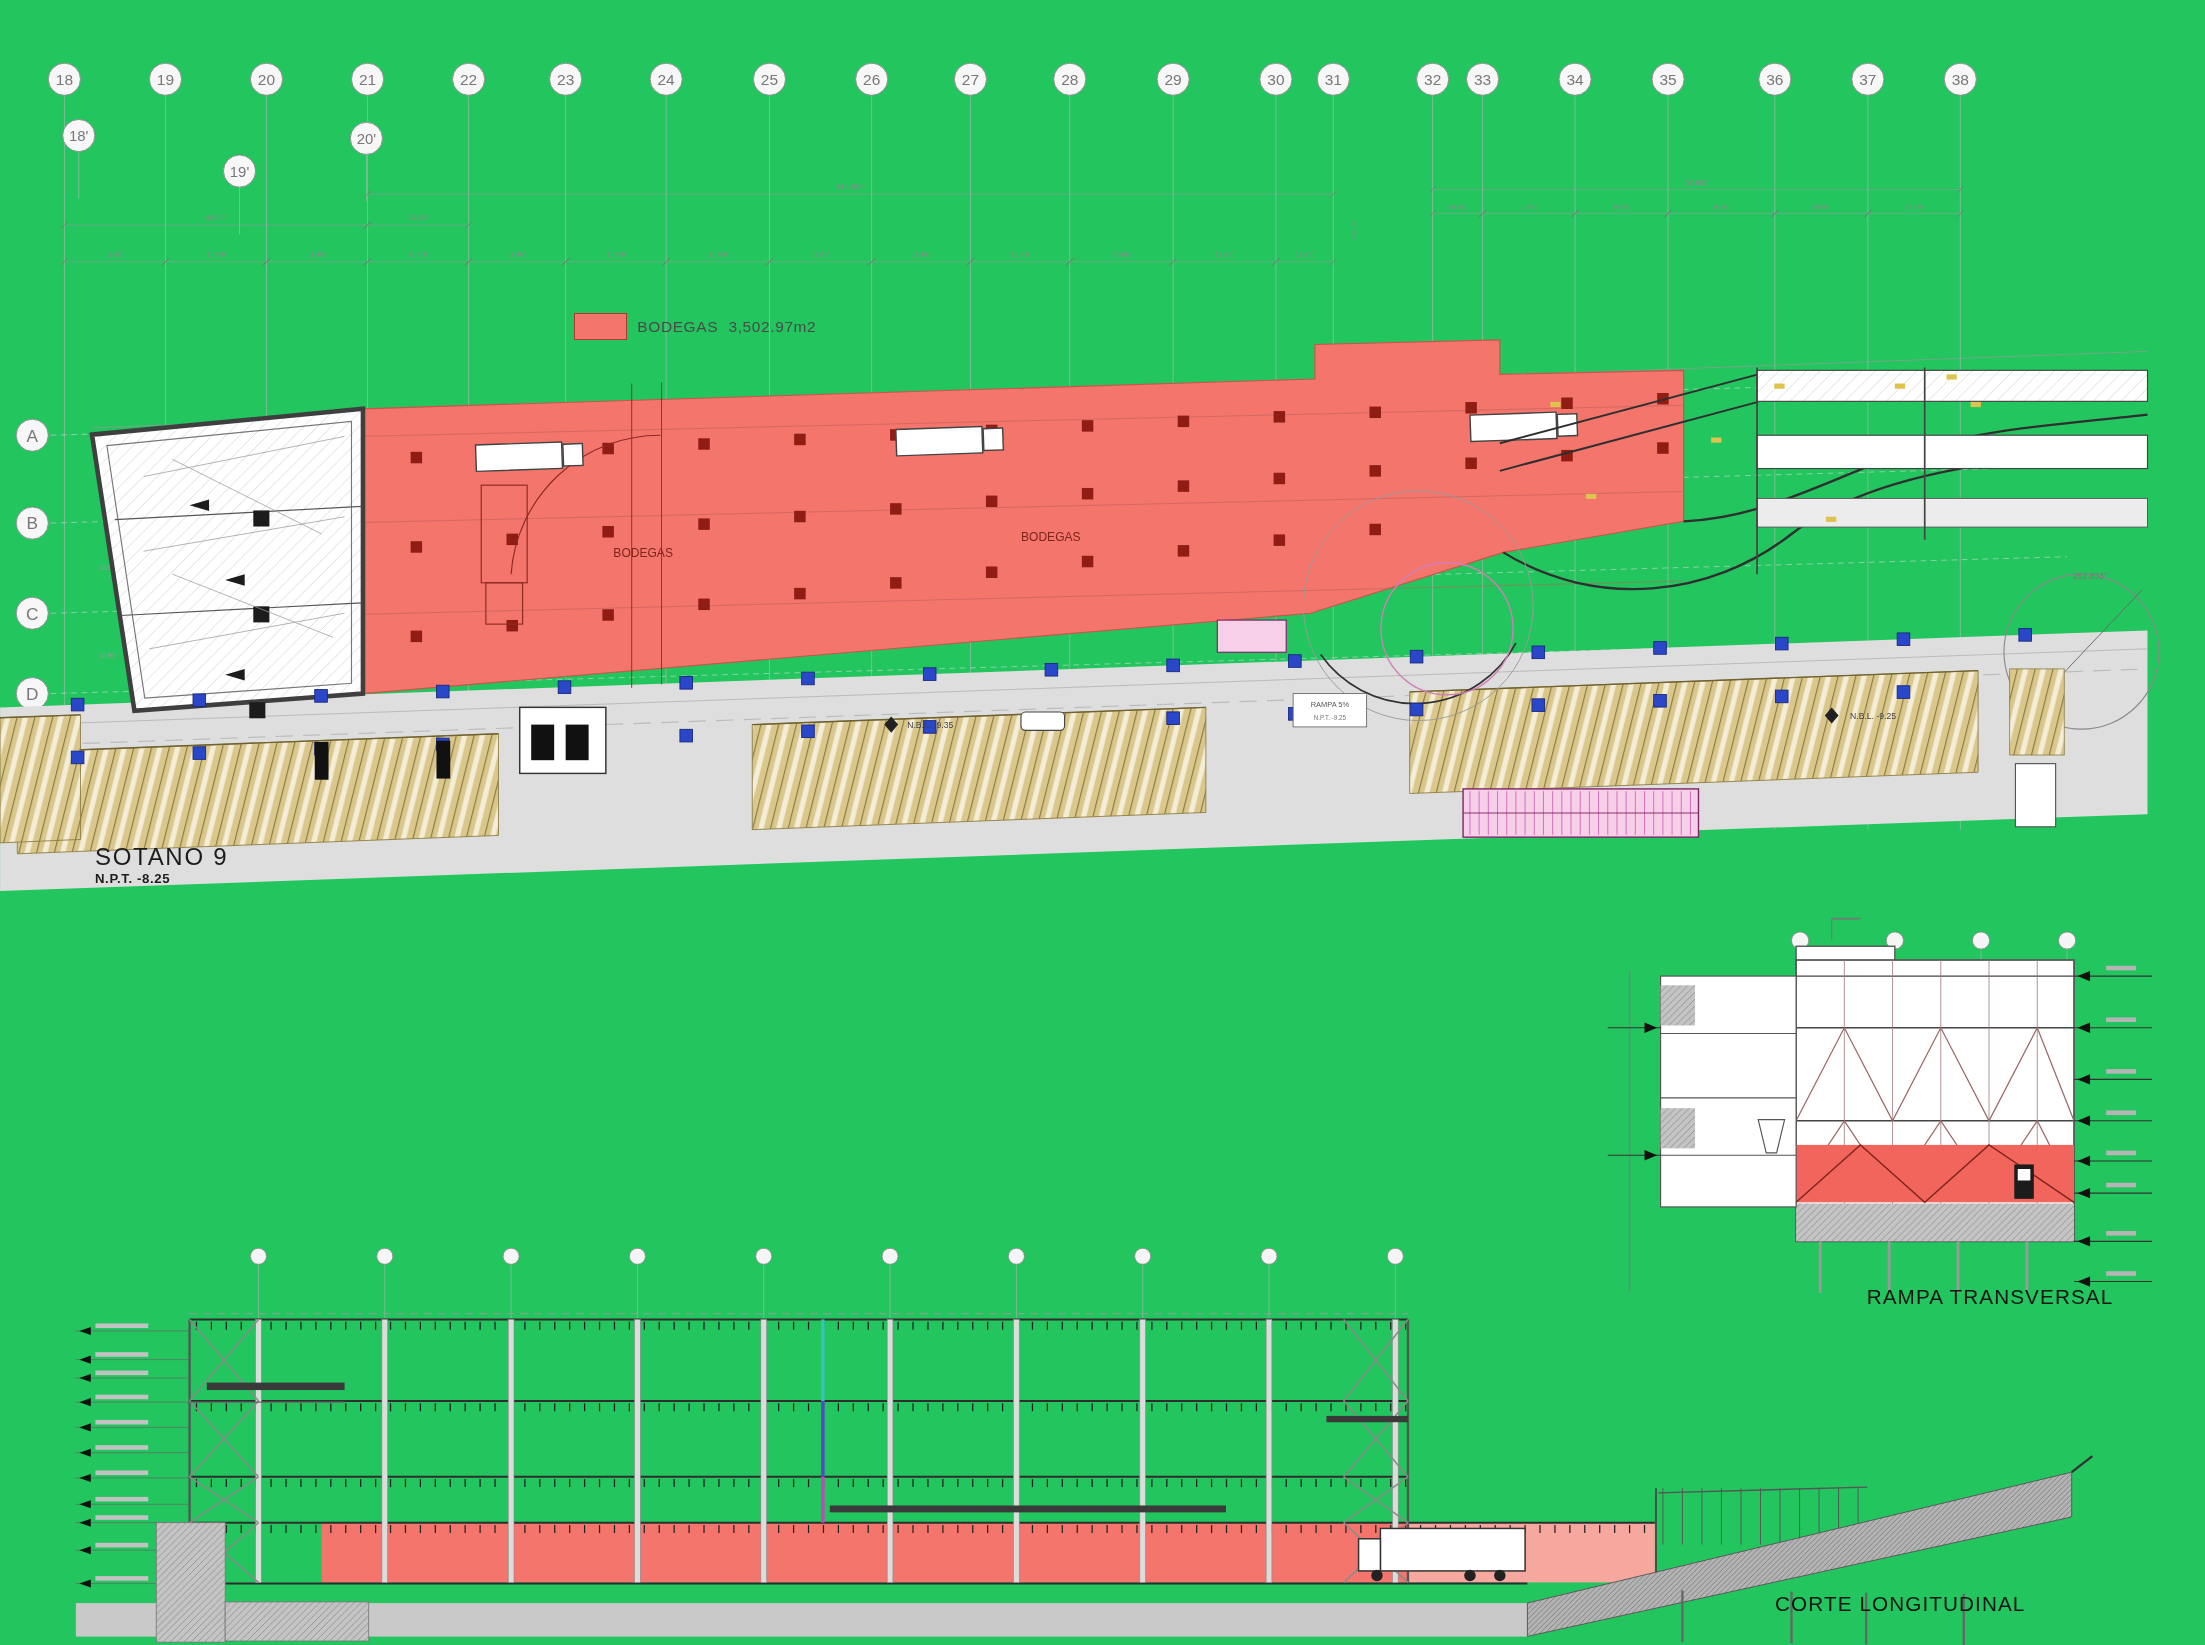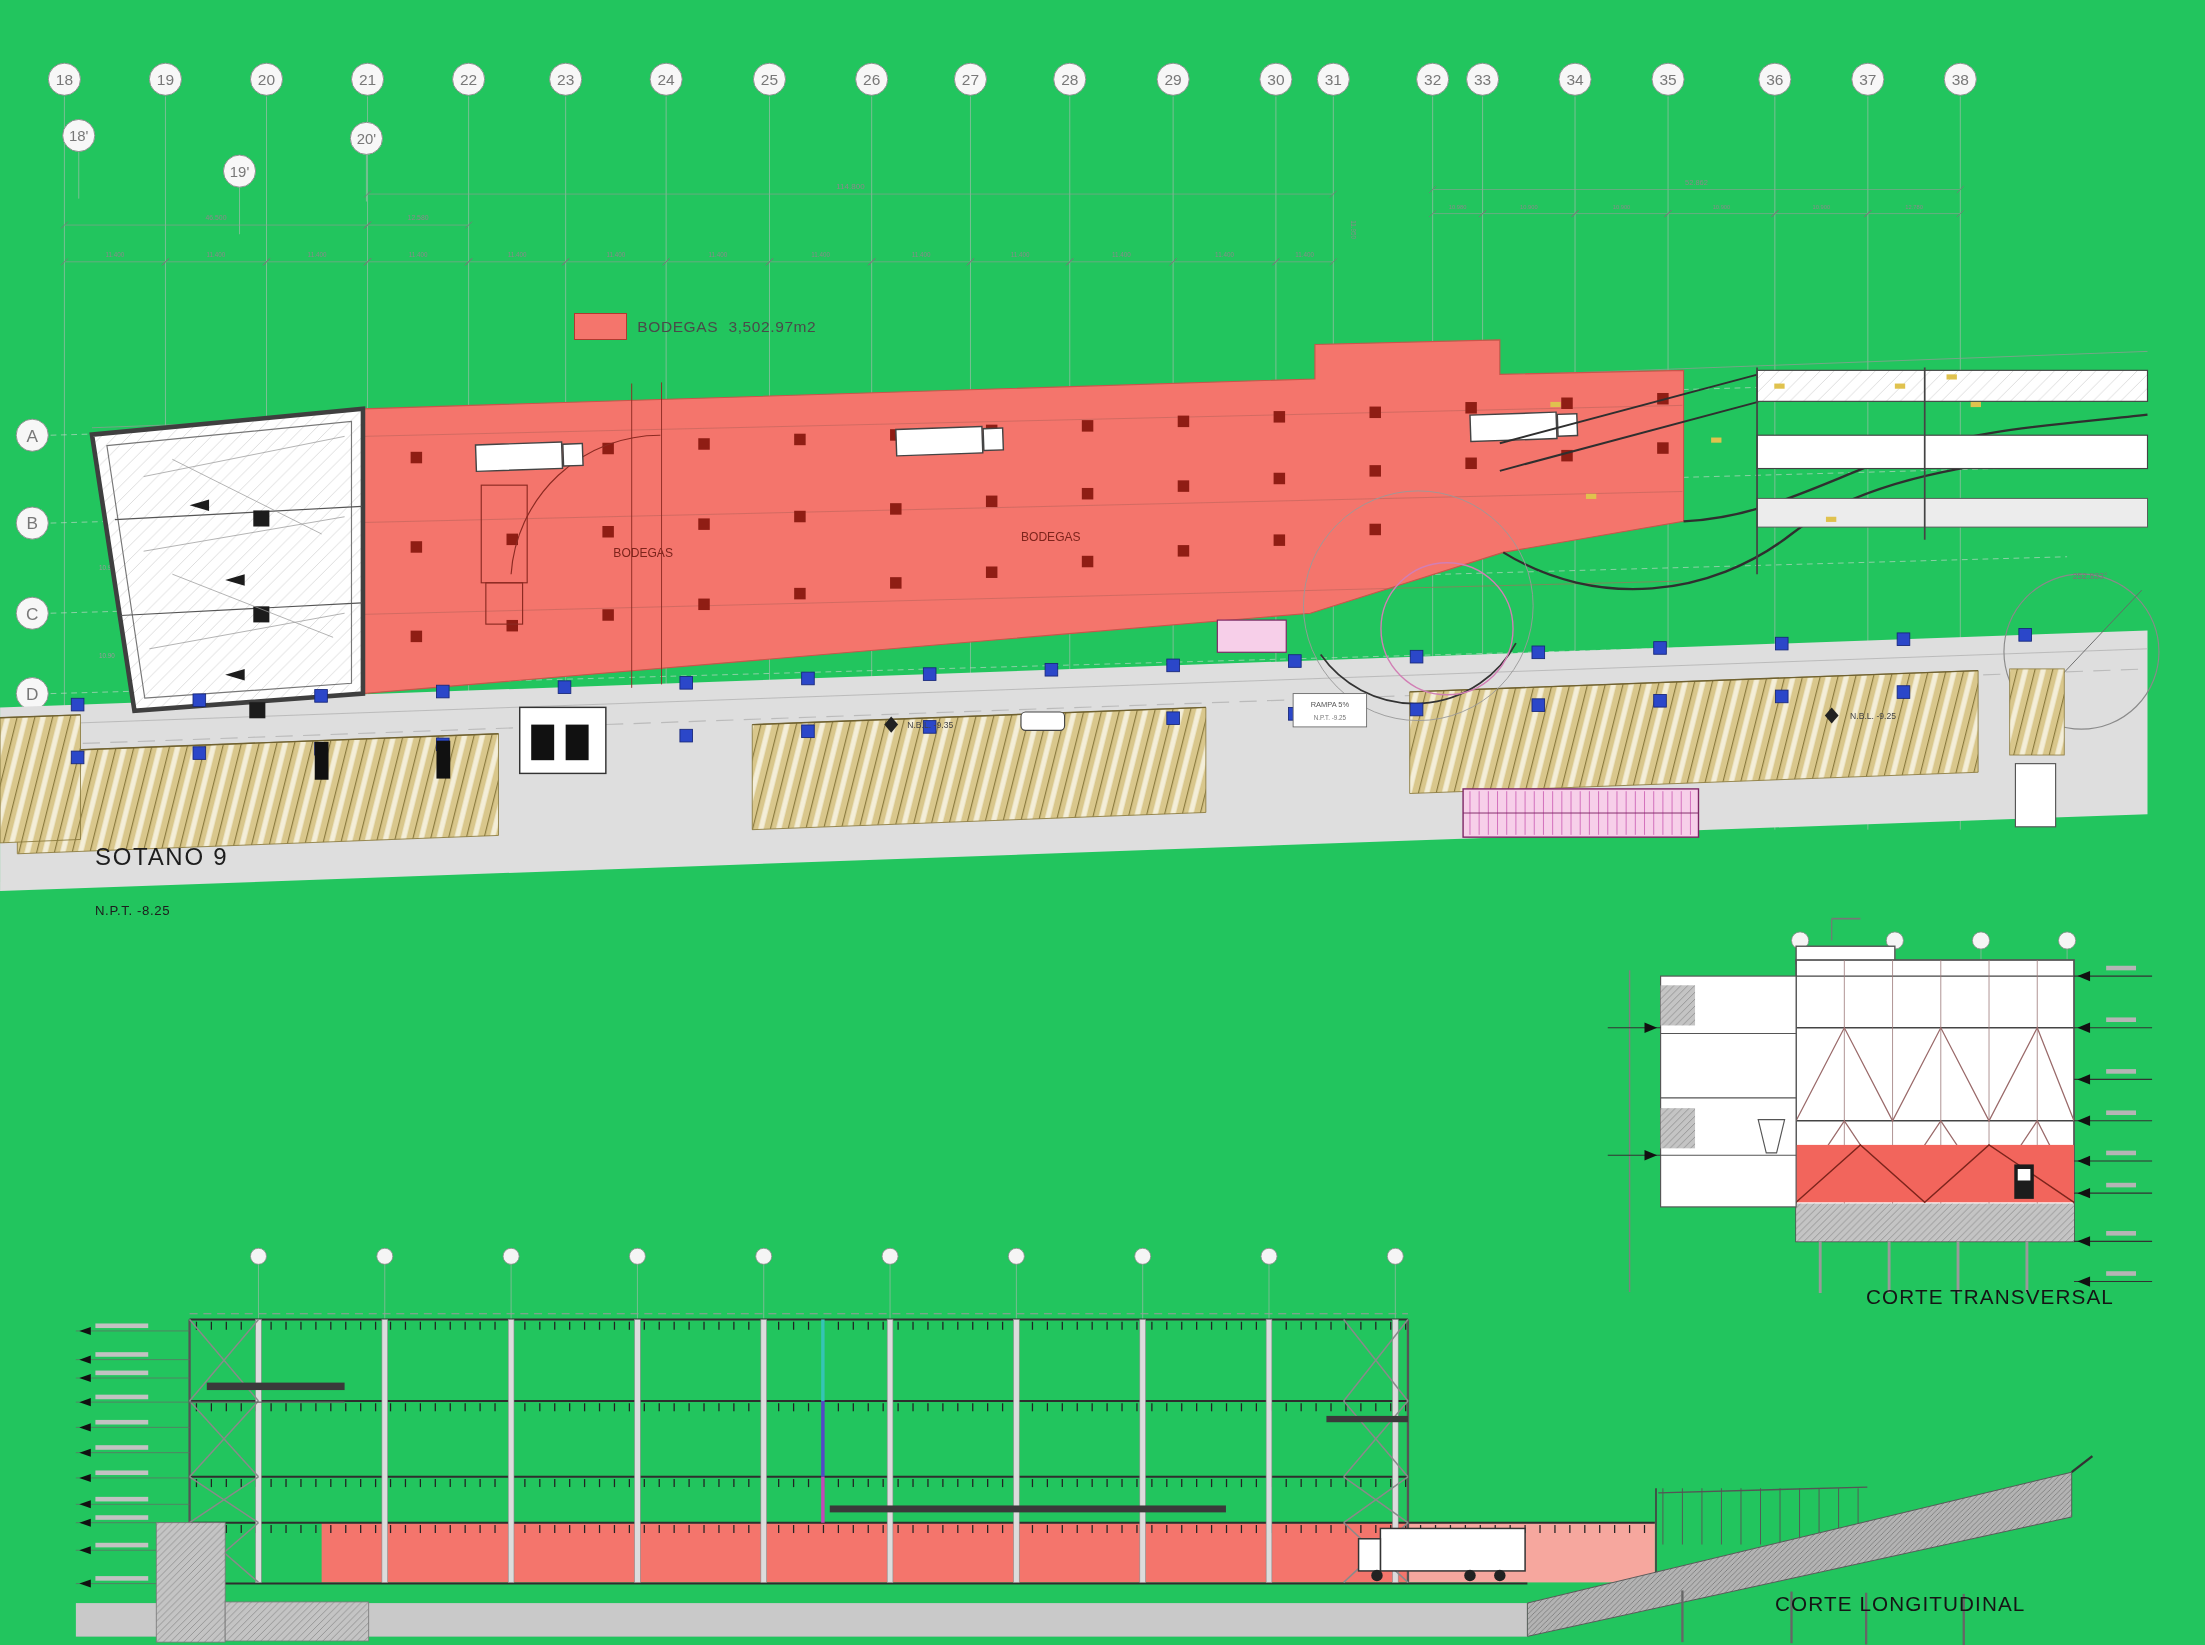"N.P.T. -8.25" .plan-sub { font-weight: normal -> bold; margin-top: 32px -> none }
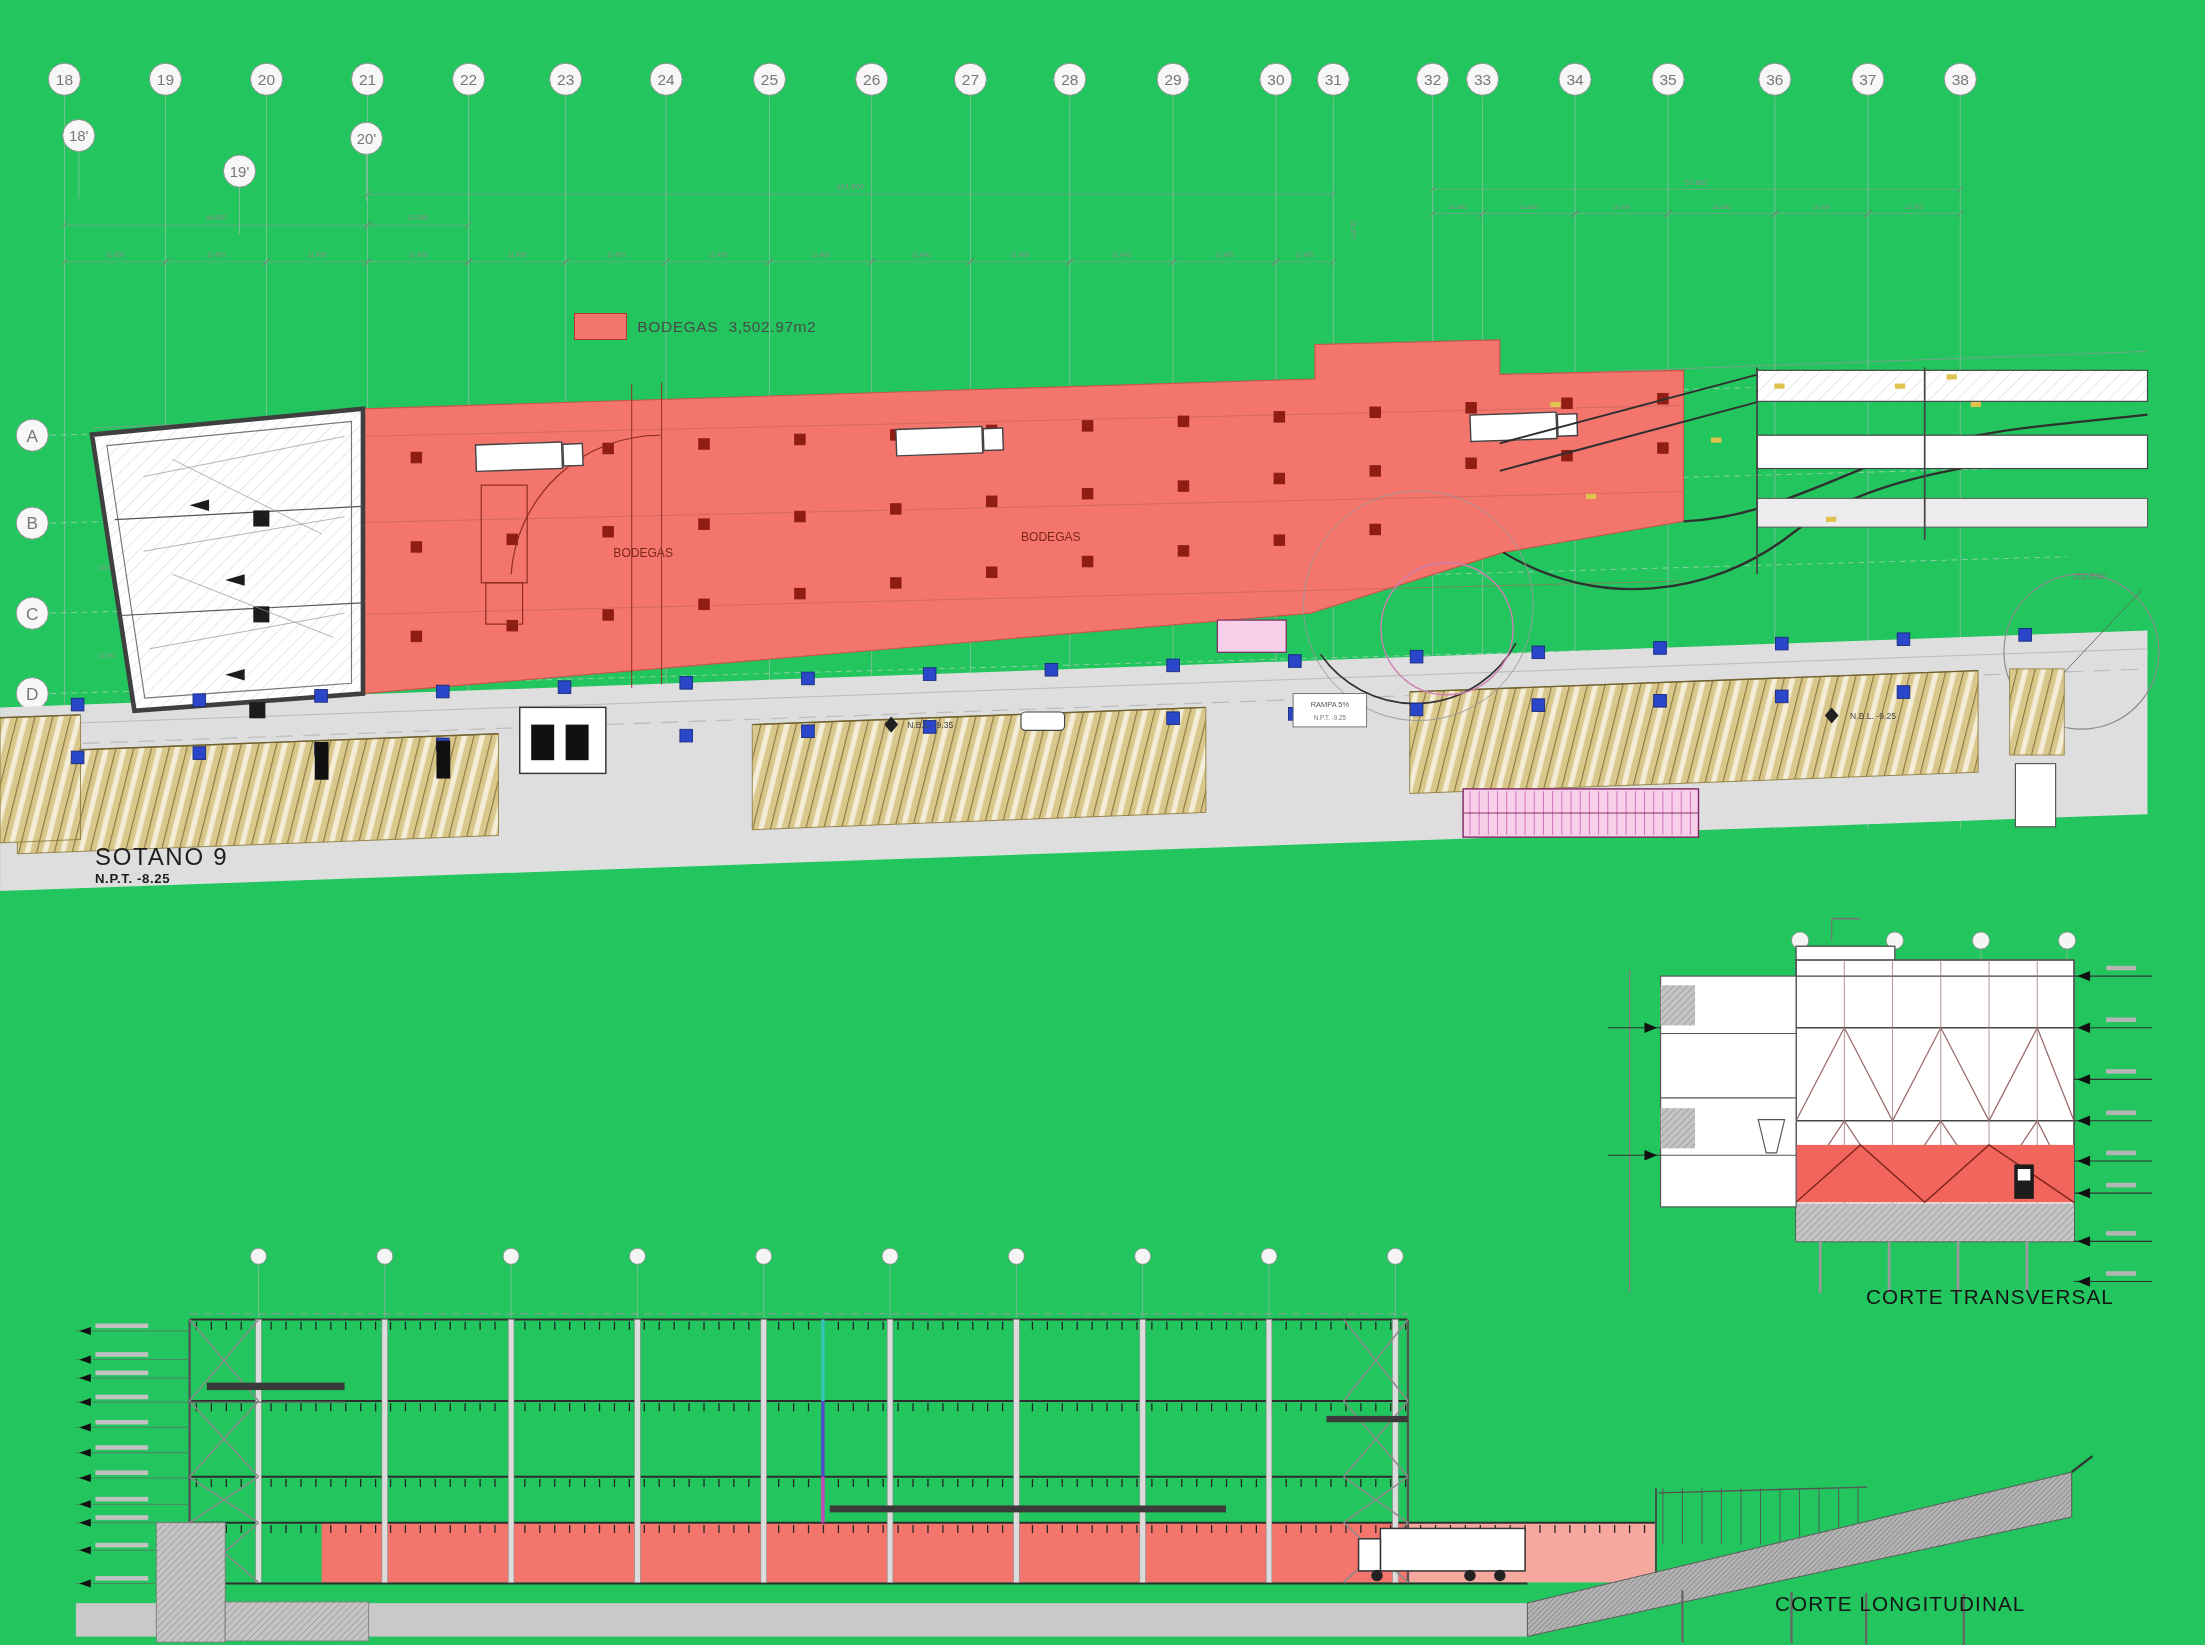"CORTE TRANSVERSAL" div.abs { text: CORTE -> RAMPA }
